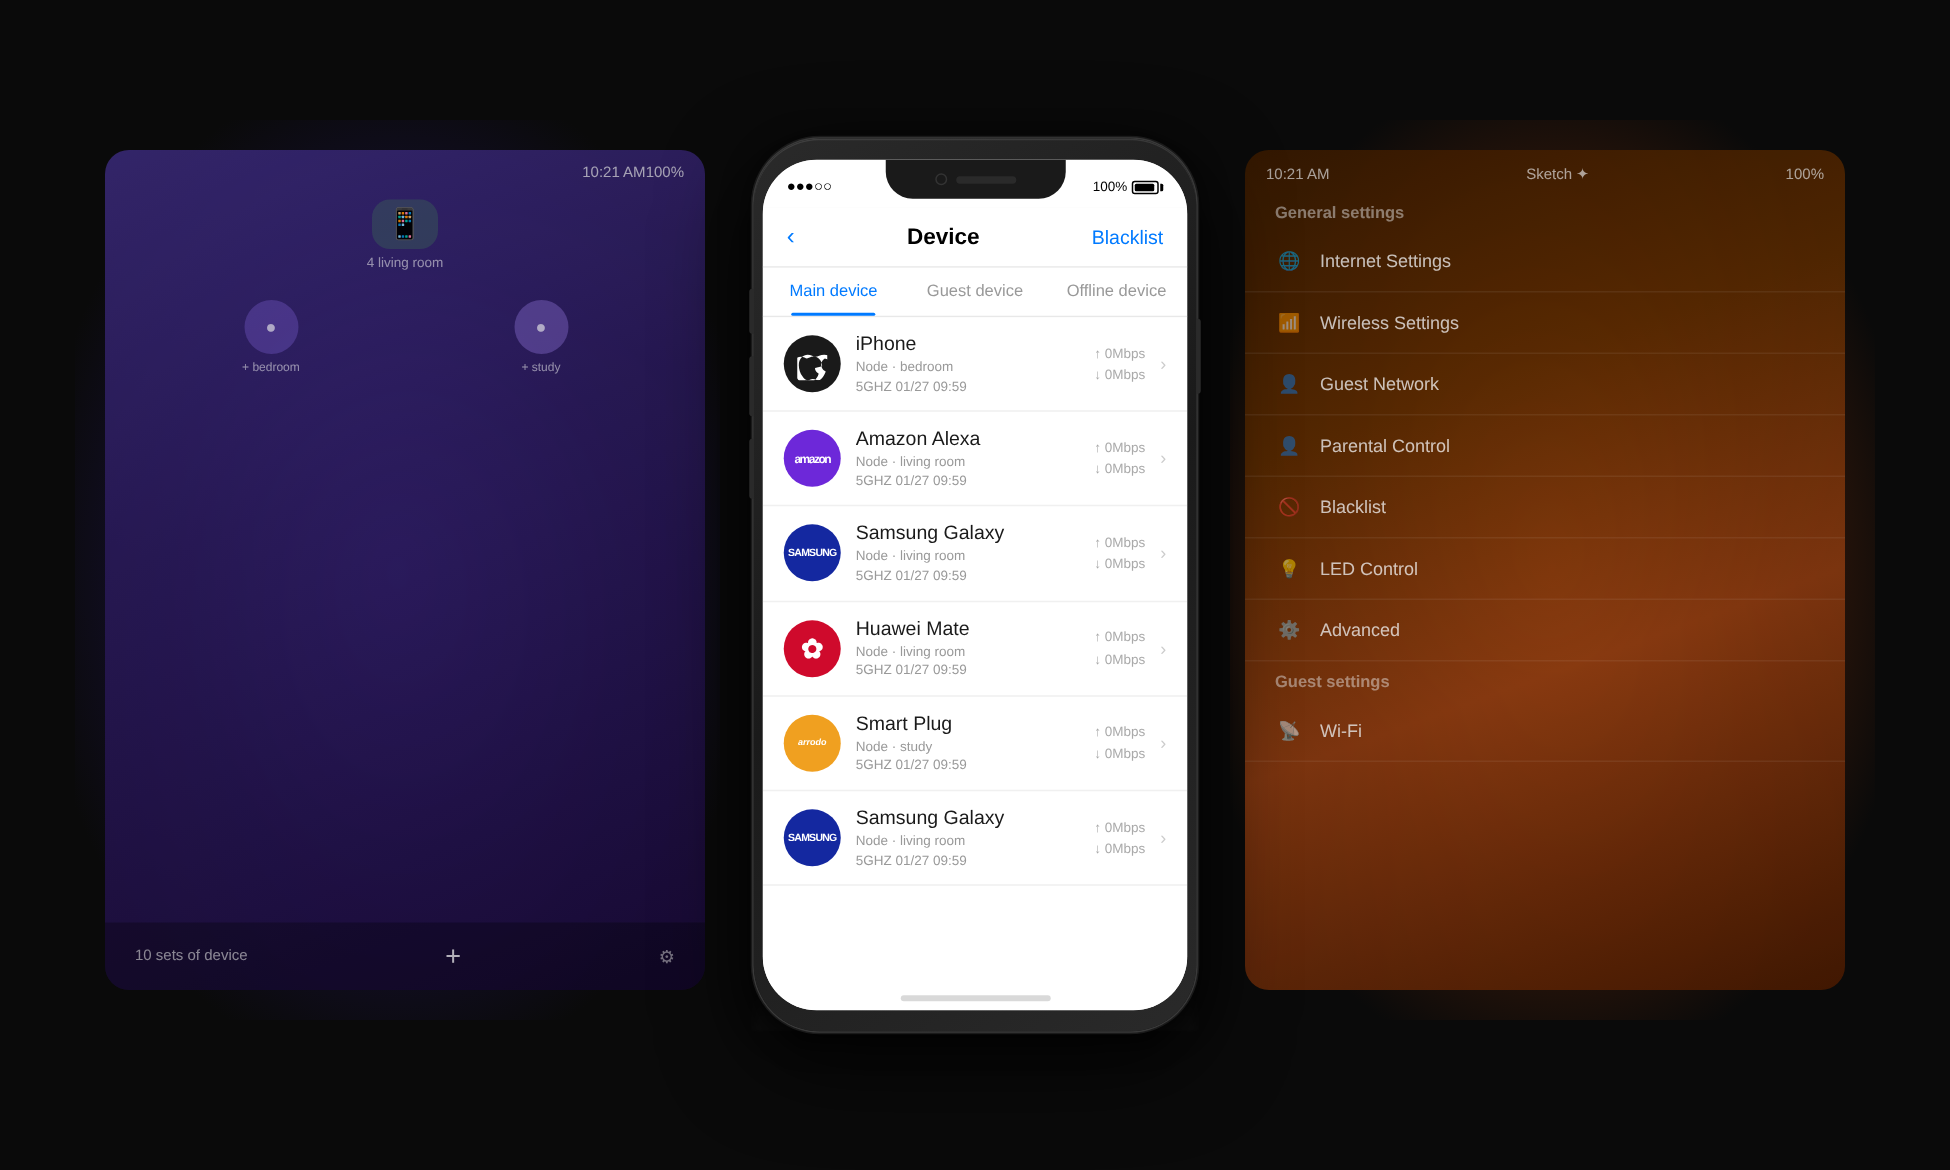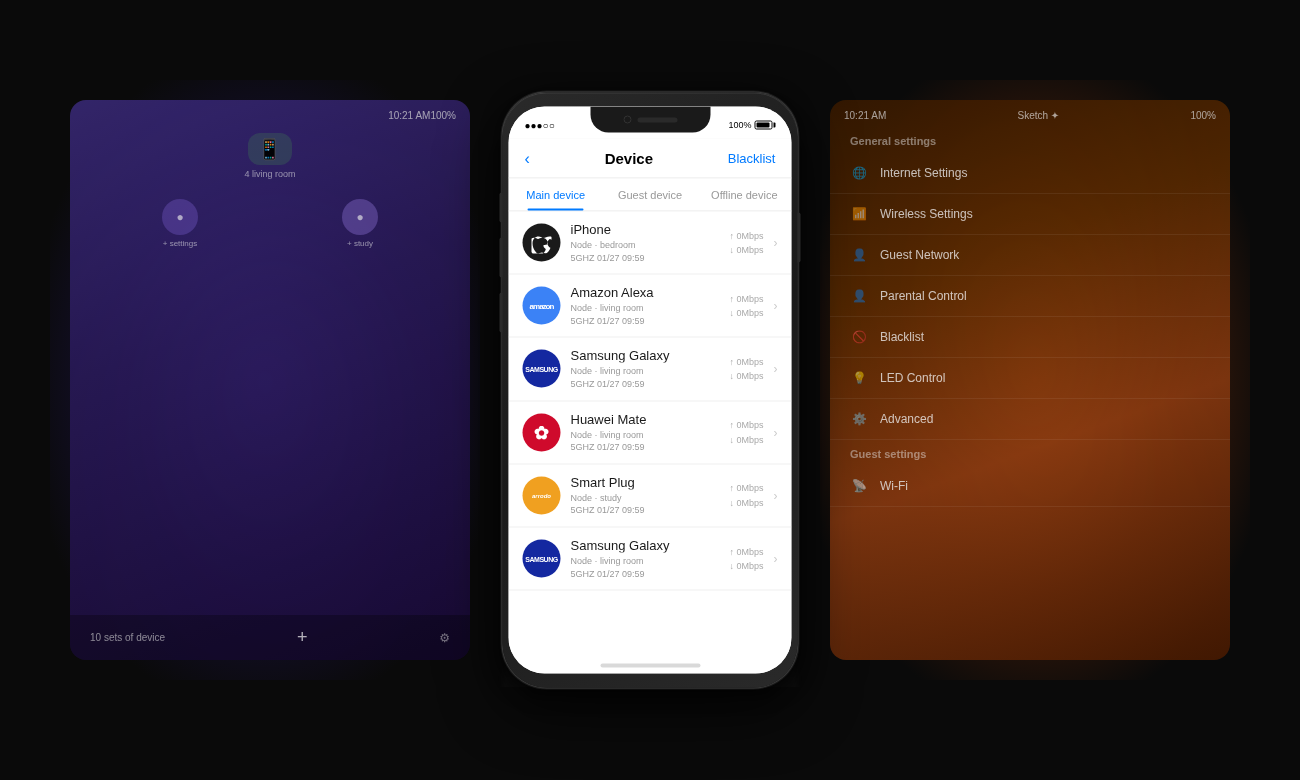"+ settings" div.bg-node-label { text: settings -> bedroom }
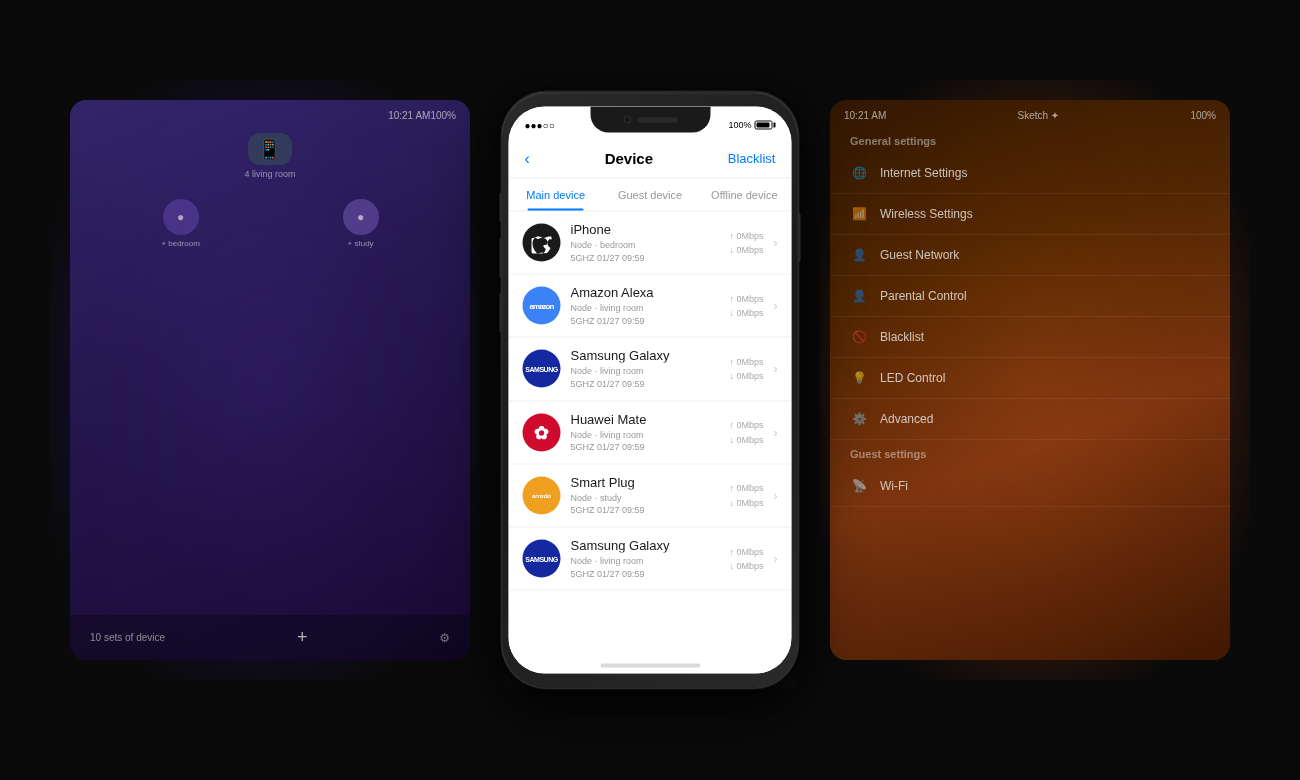"amazon" .device-avatar.amazon { background: #3b82f6 -> #6d28d9 }
